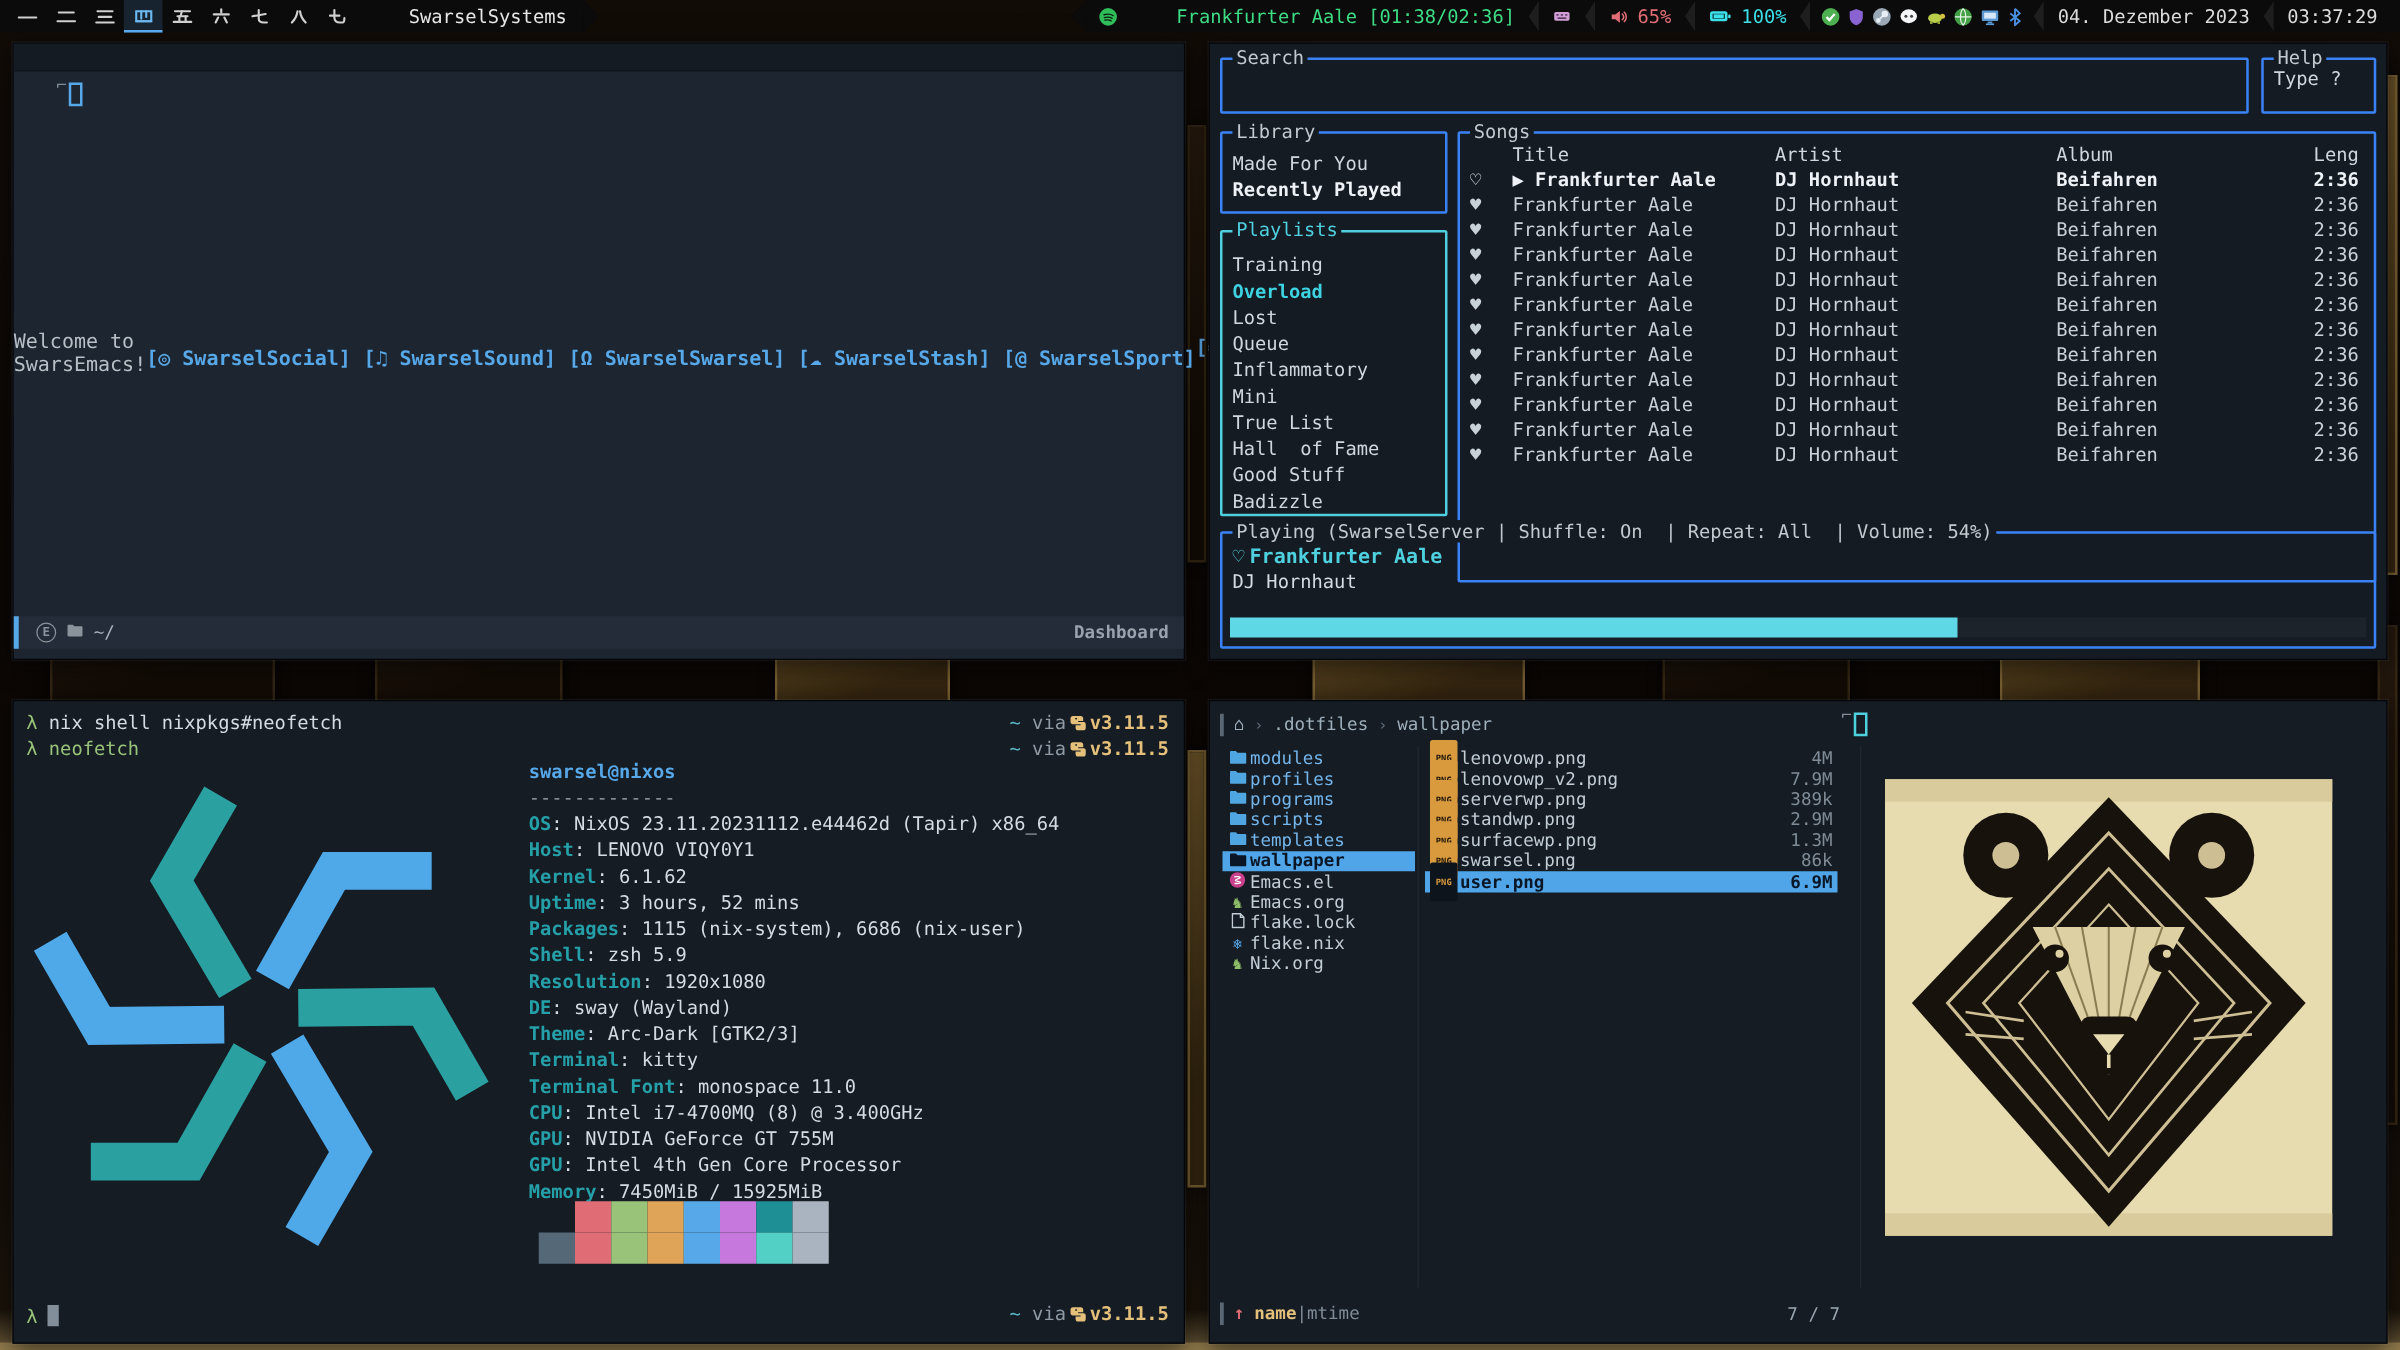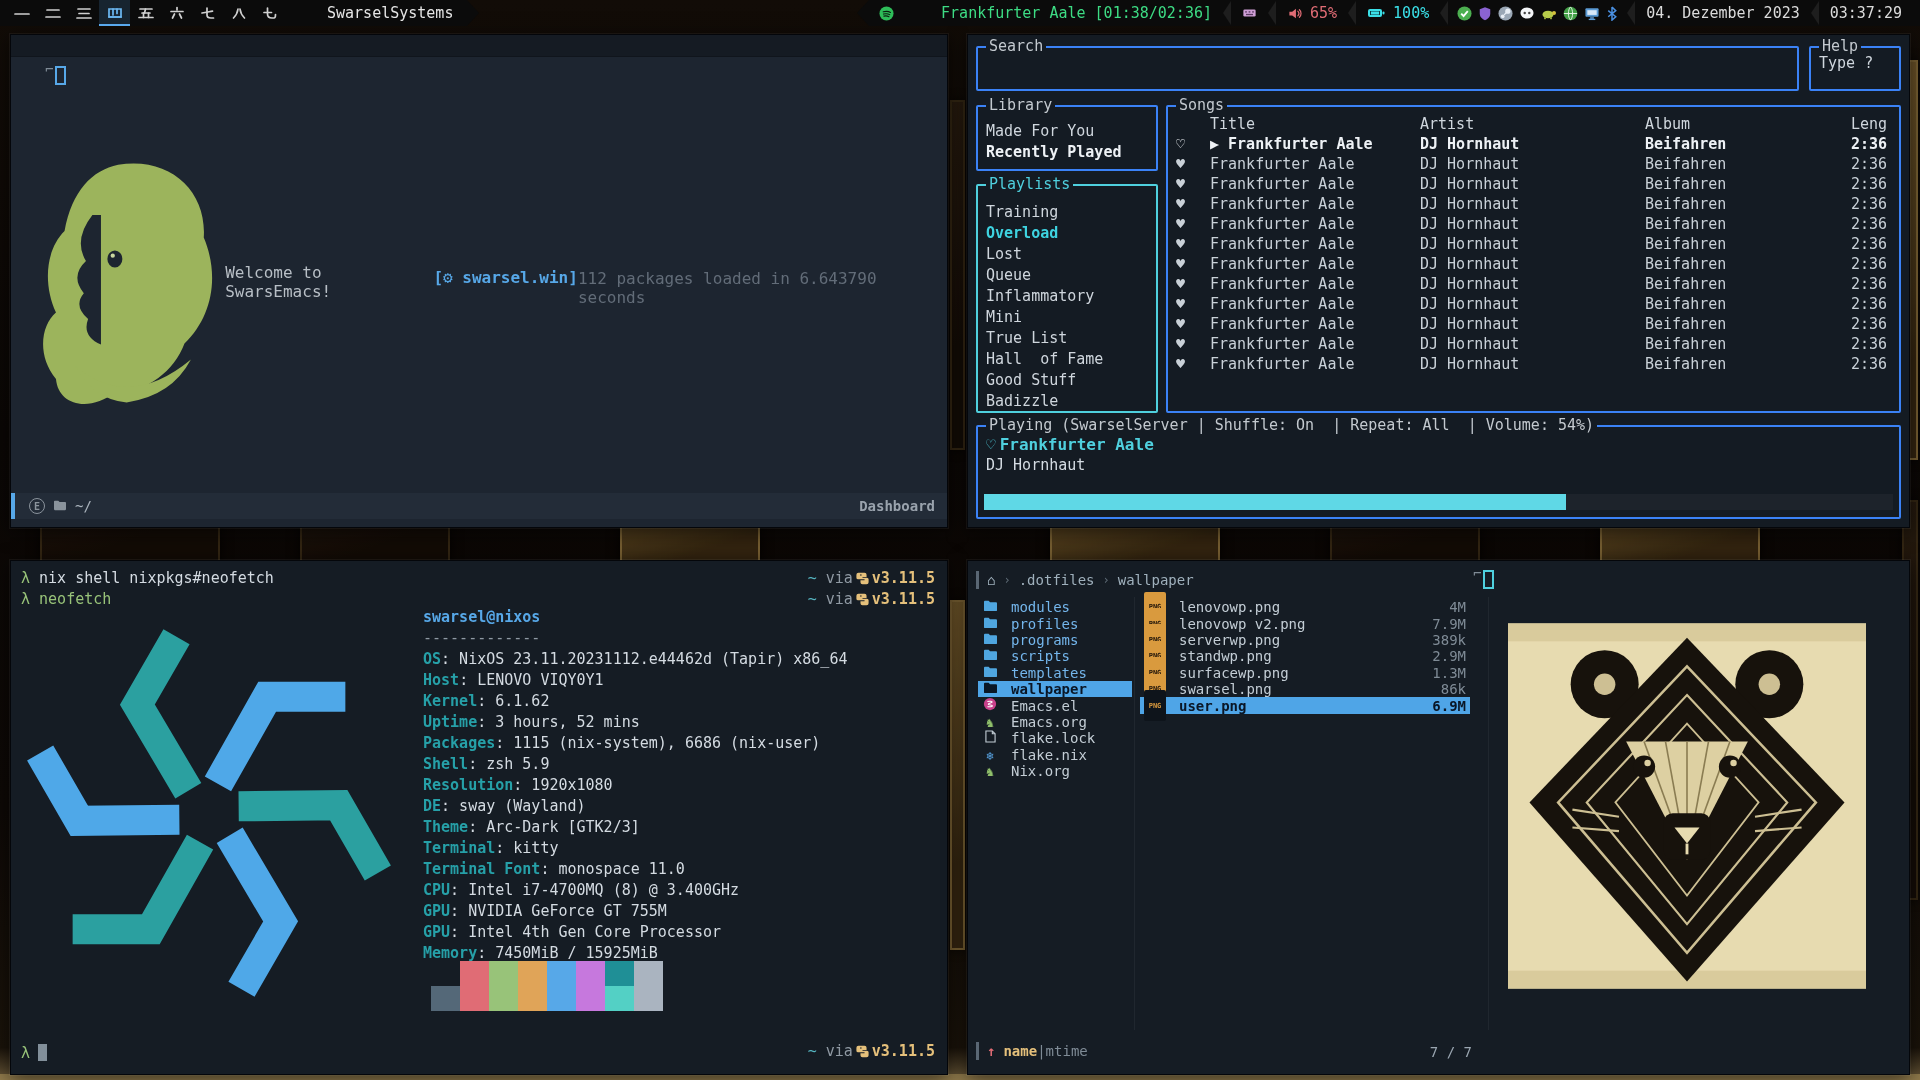"Songs" #box-songs { height: 308px -> 361px }
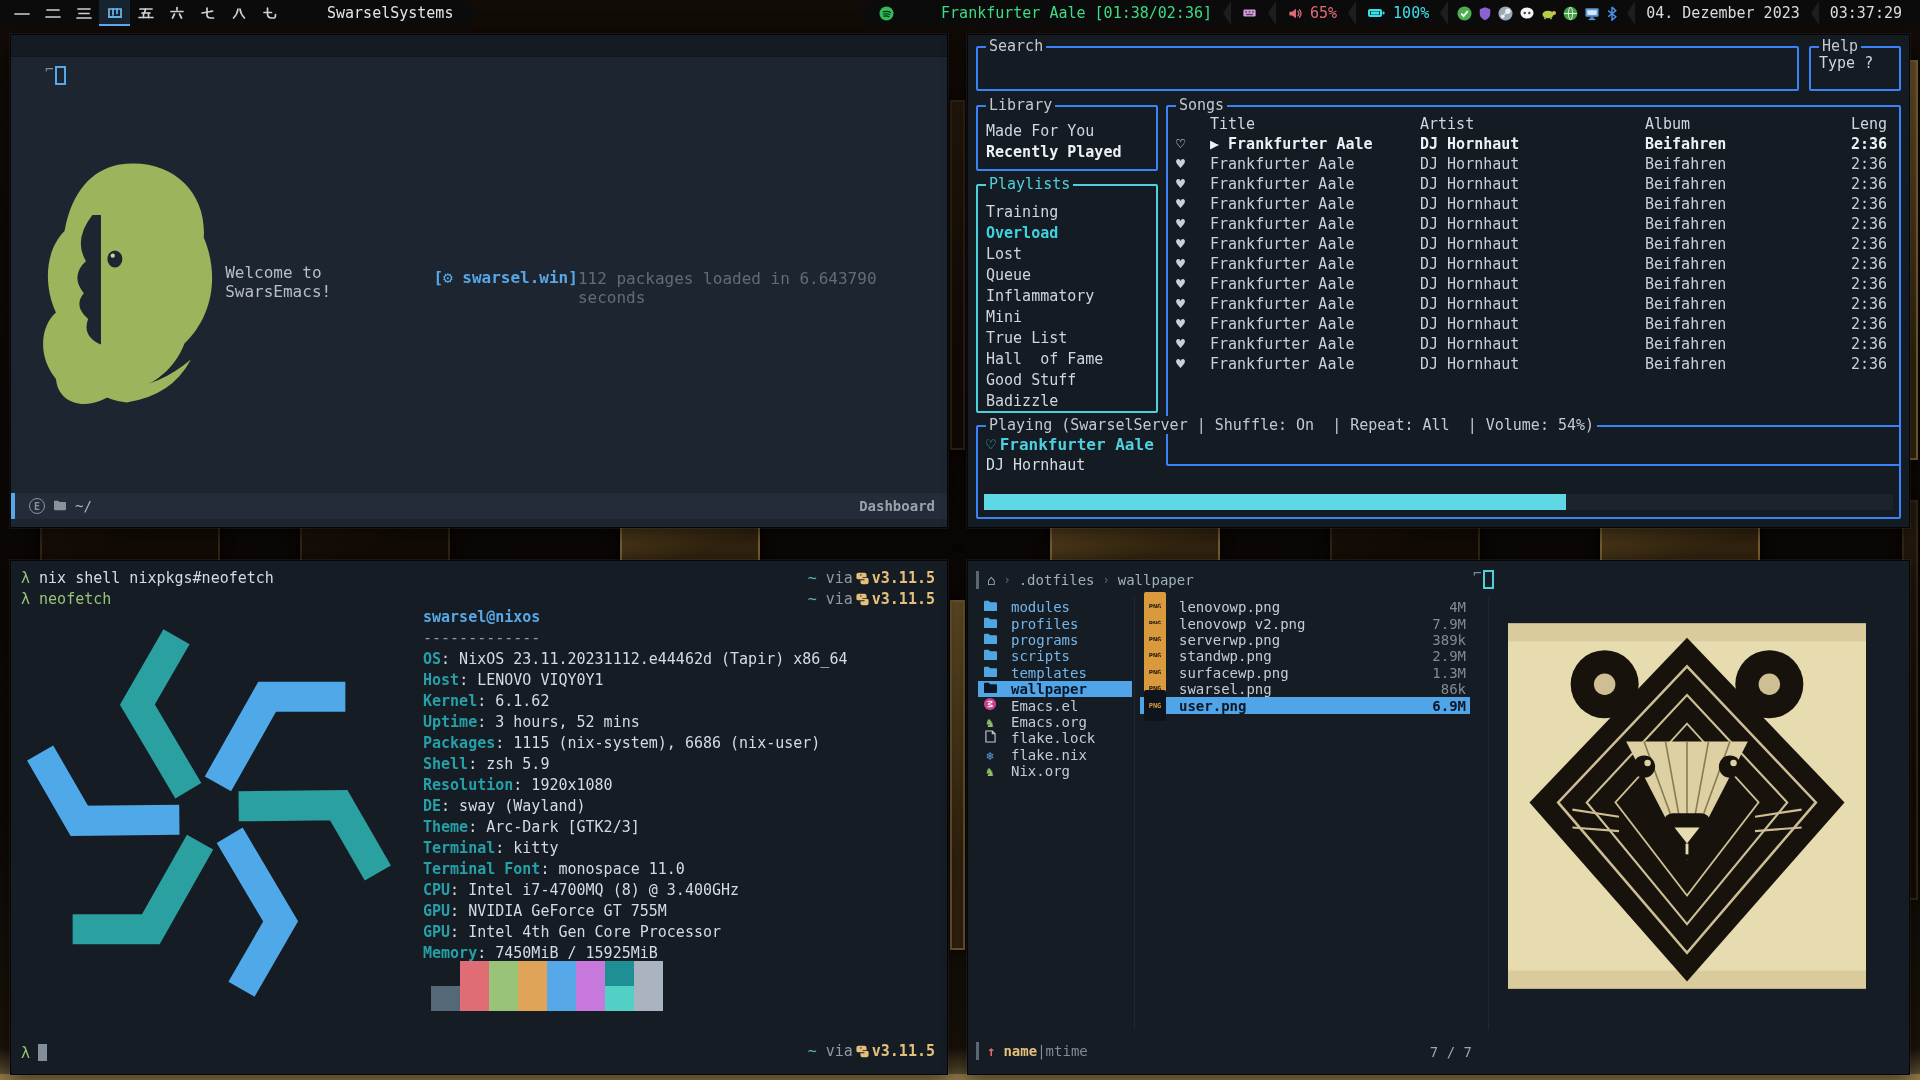"[◎ SwarselSocial]" div.dash-row { html: none -> <div> <span>[◎ SwarselSocial]</span> <span>[♫ SwarselSound]</span> <span>[Ω SwarselSwarsel]</span> <span>[☁ SwarselStash]</span> <span>[@ SwarselSport]</span> </div> }
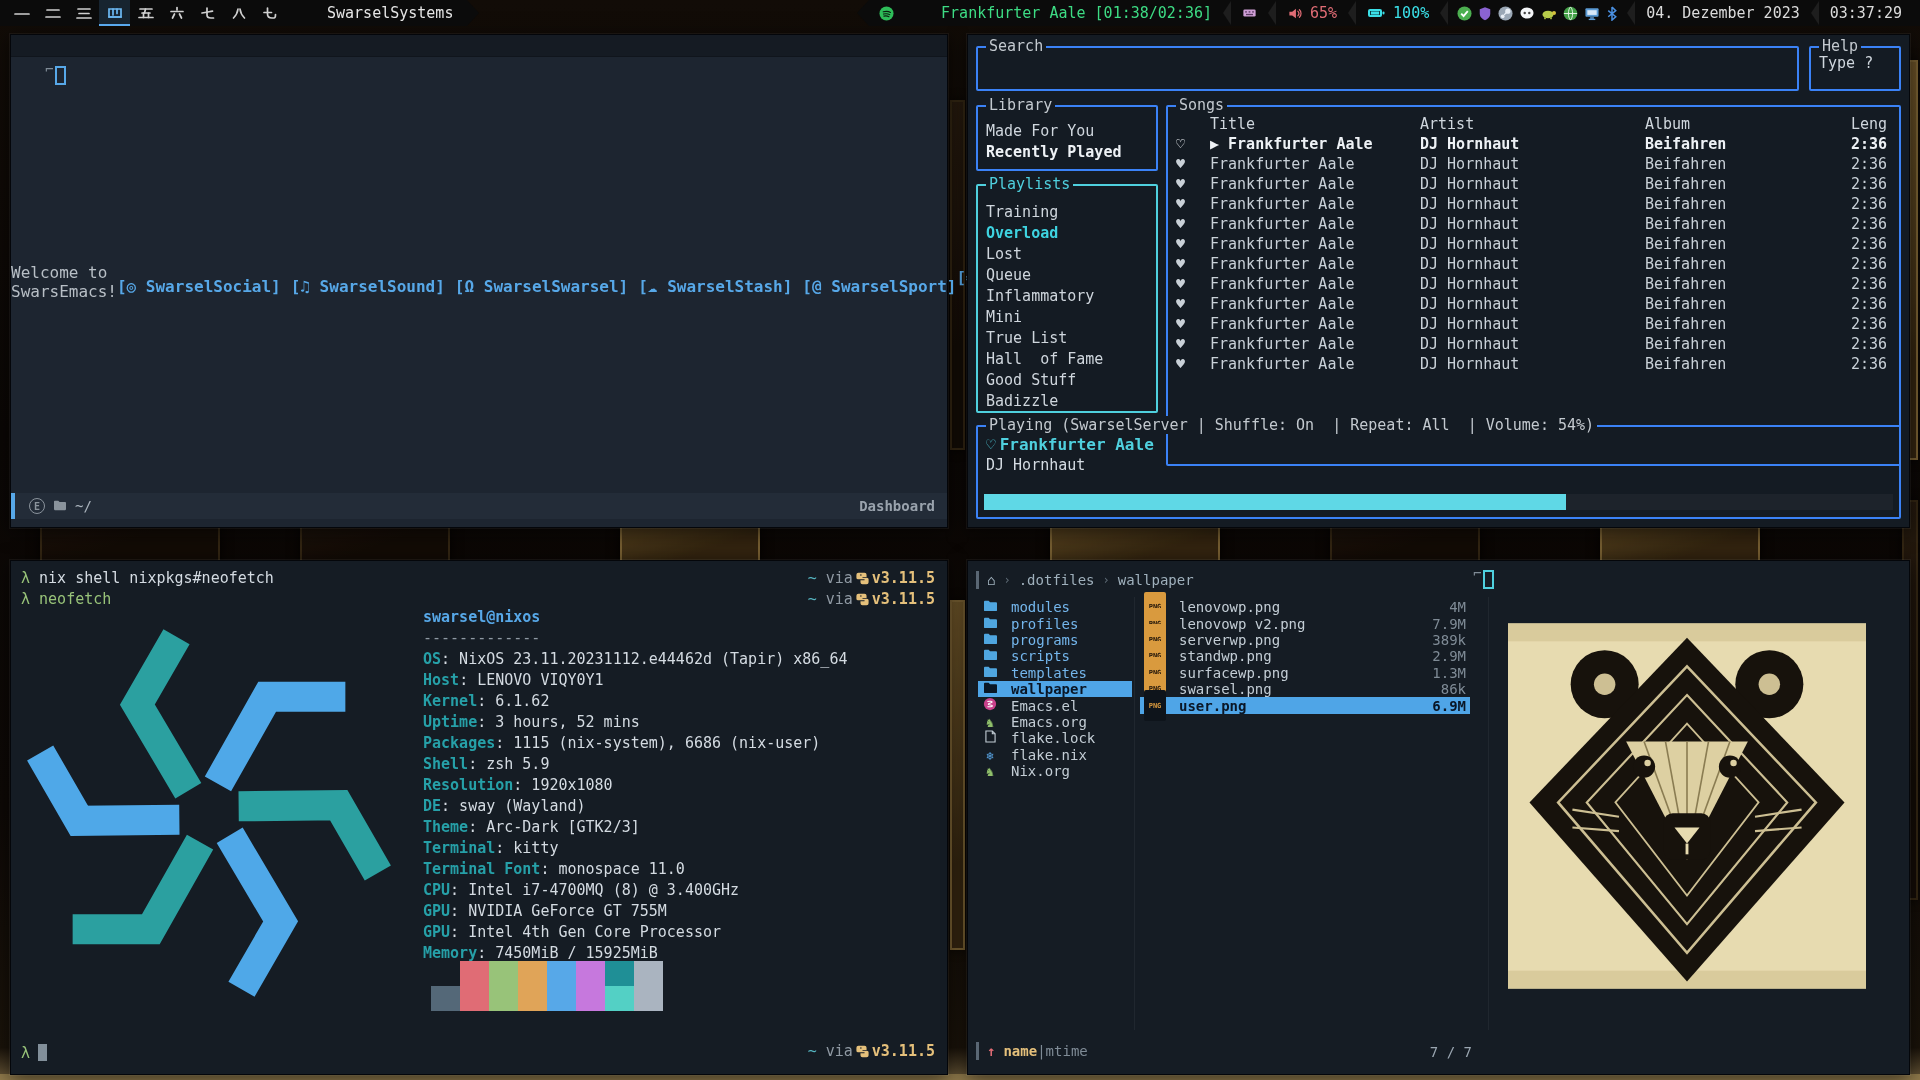"modules" .fm-row { gap: 13px -> 2px }
